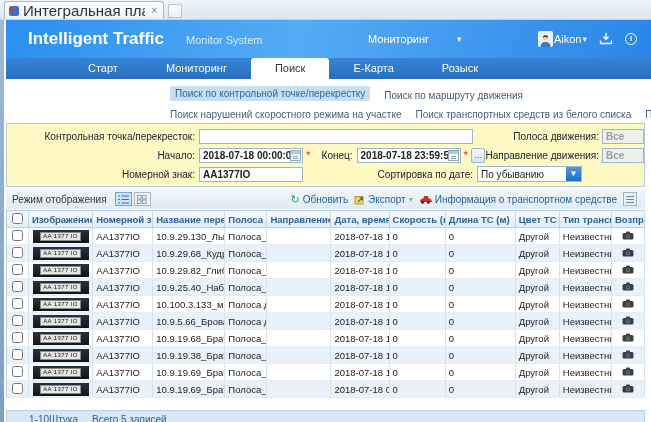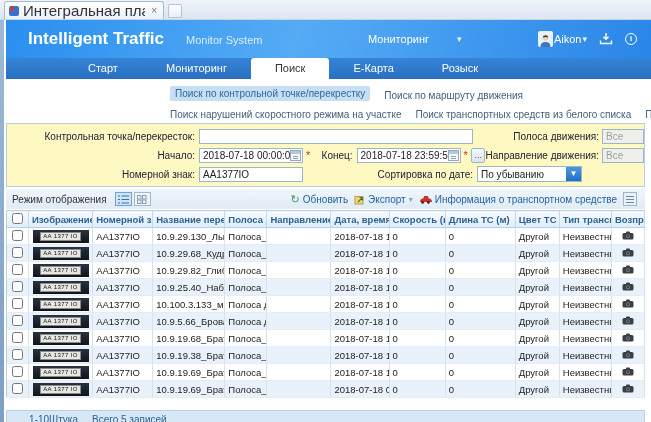"Все" input.ftext { font-weight: none -> bold }
